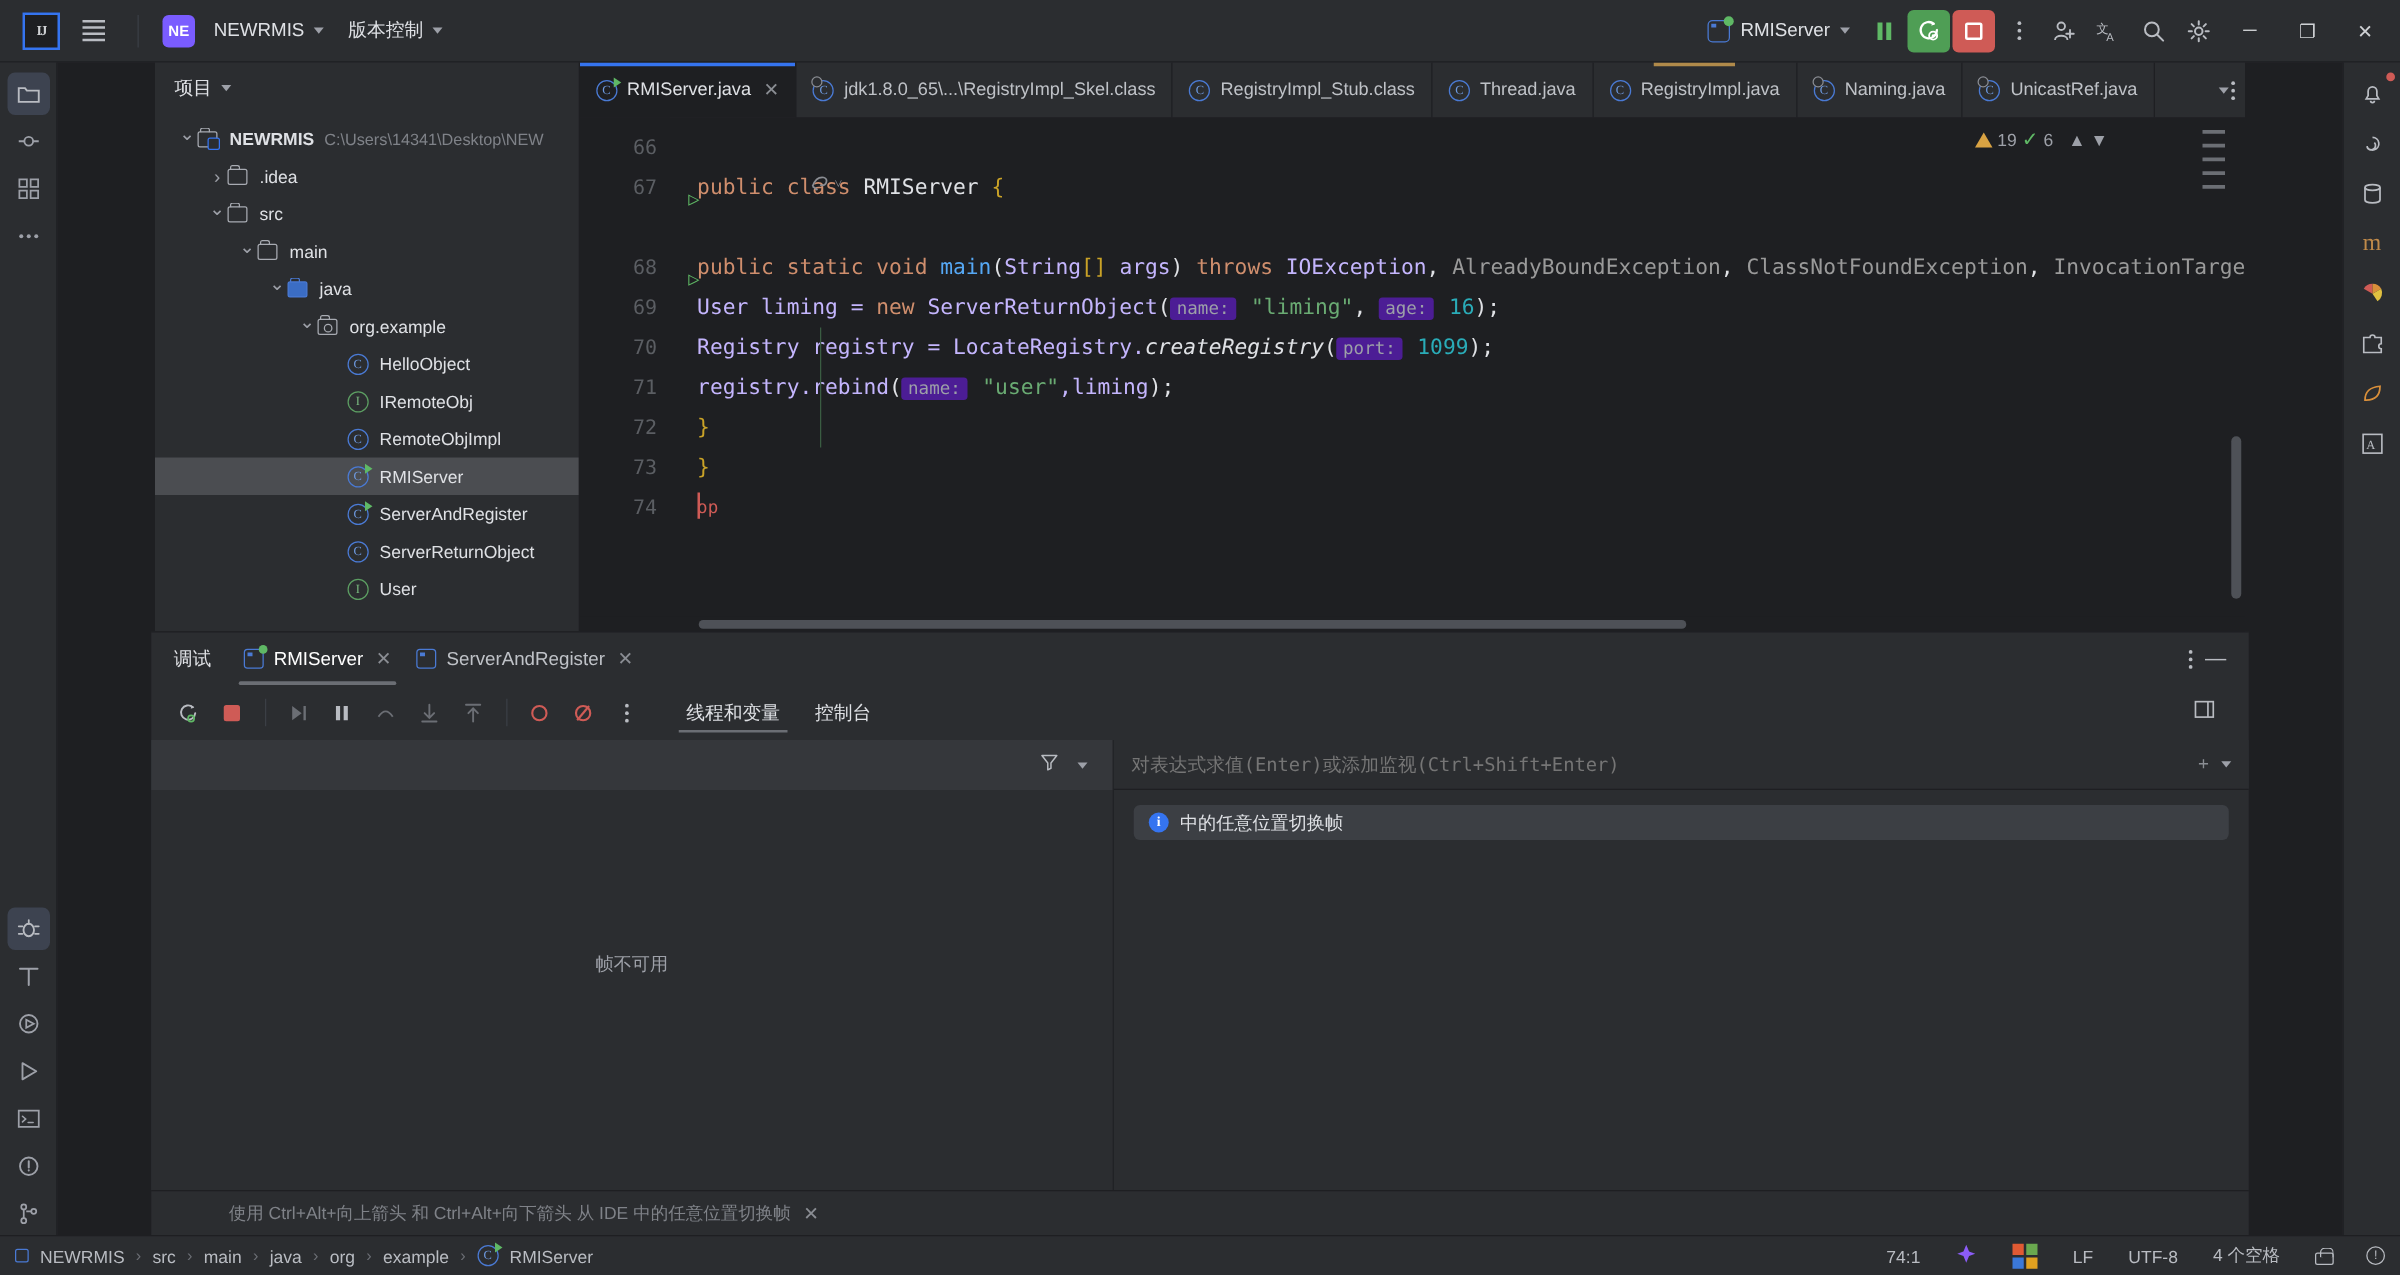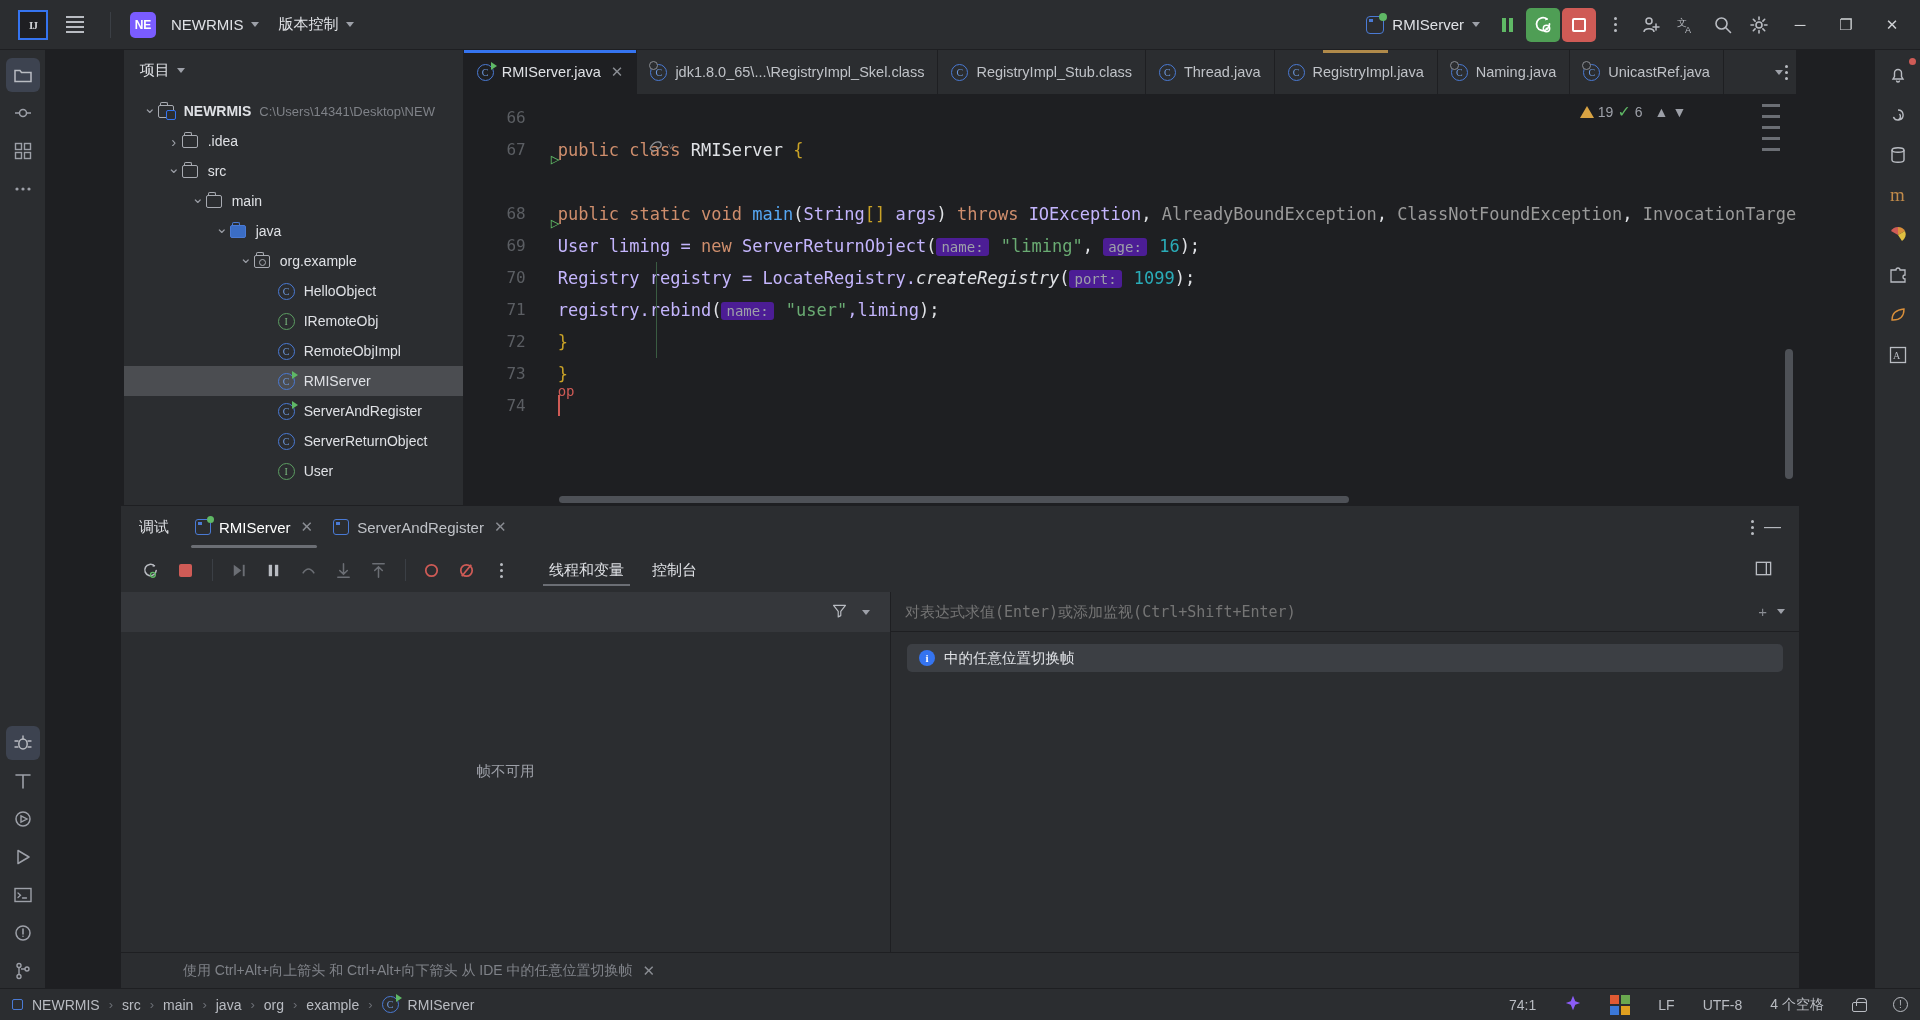"op" div.errtext { top: 289px -> 304px }
